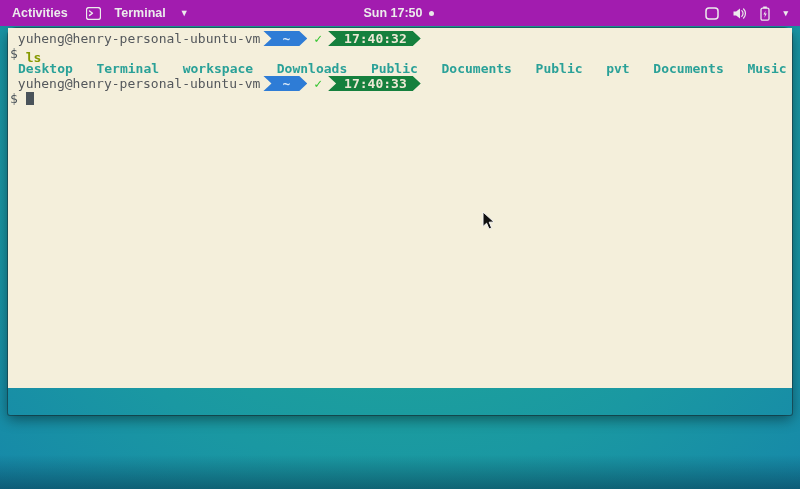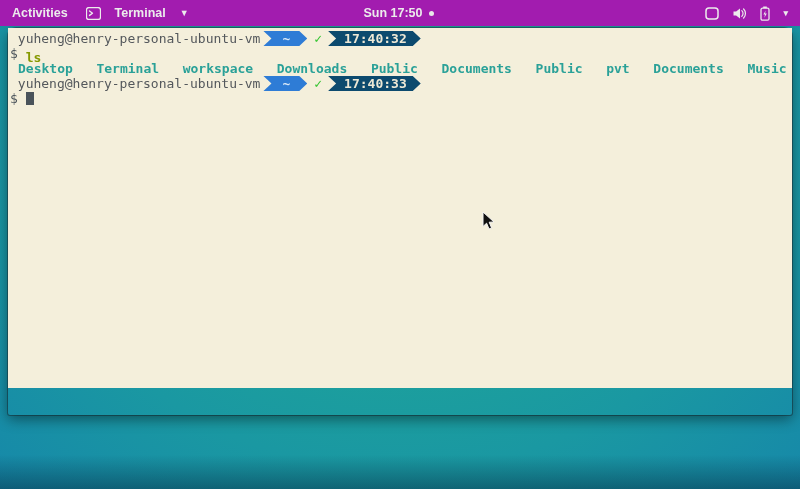"17:40:32" .seg-time { background: #0c4a6e -> #15803d }
